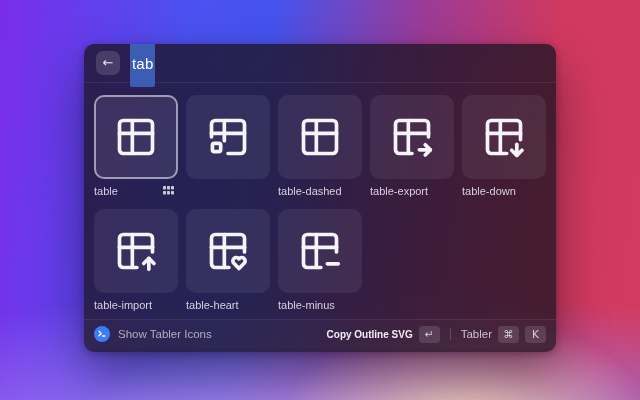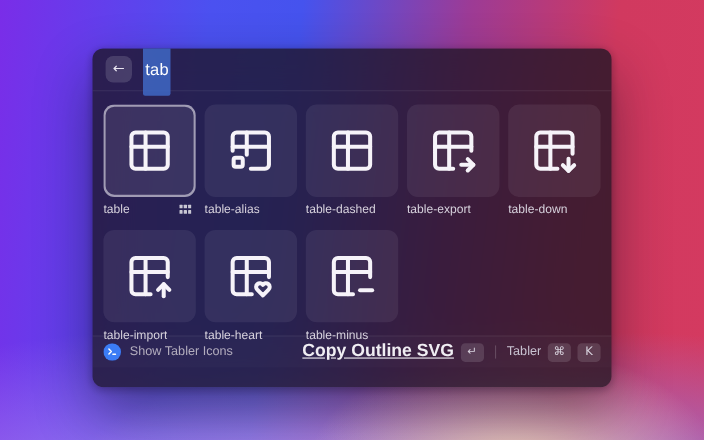"table-alias" div.labelrow { html: <div> <span>table-alias</span> </div> -> none }
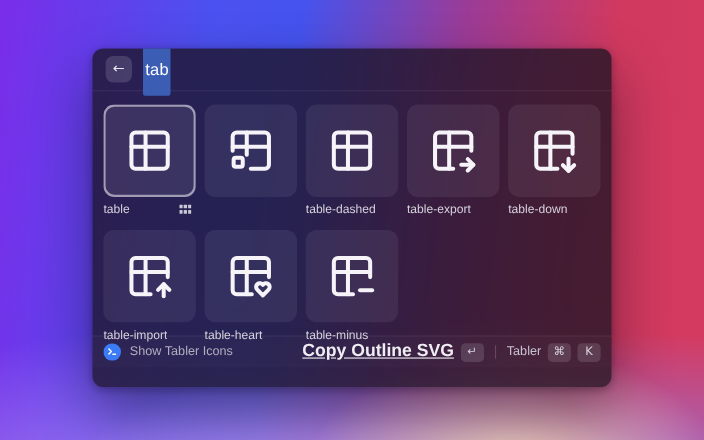"Show Tabler Icons" .footer { bottom: 18px -> 4px }
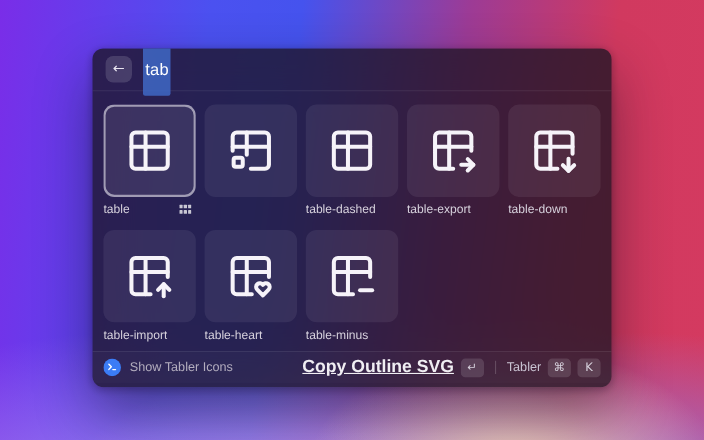"Copy Outline SVG" .primary { font-size: 16px -> 10px; text-decoration: underline -> none }
